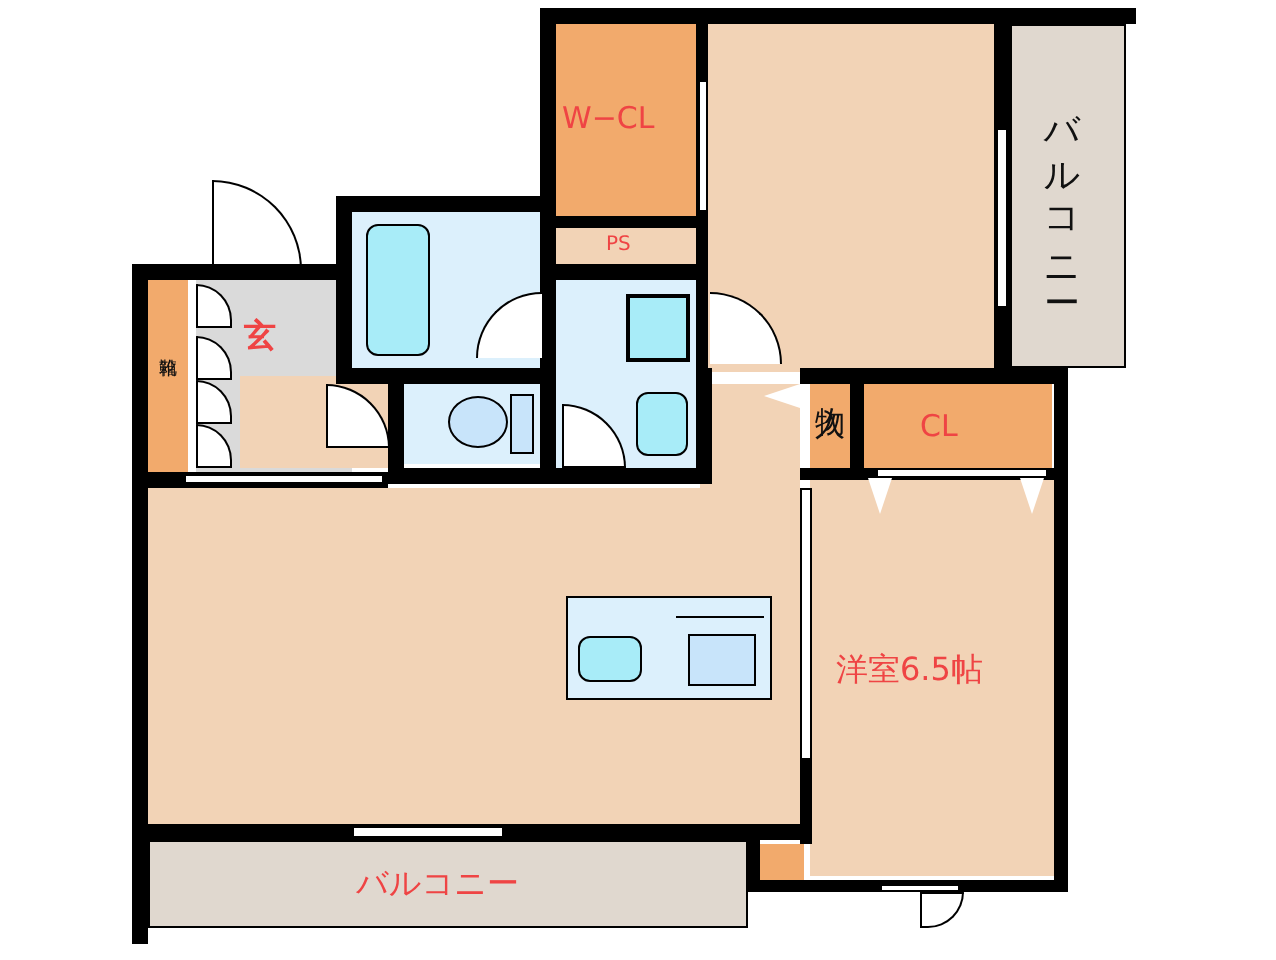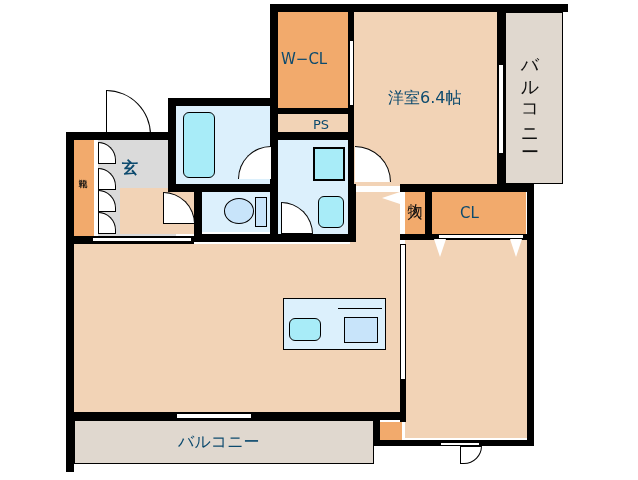"W−CL" .lbl { color: #0c4a6e -> #ef4444 }
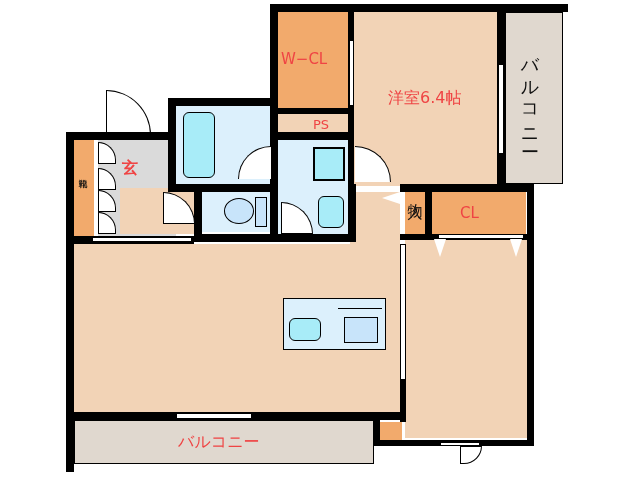"洋室6.4帖" div.lbl { html: <div>洋室6.4帖</div> -> none }
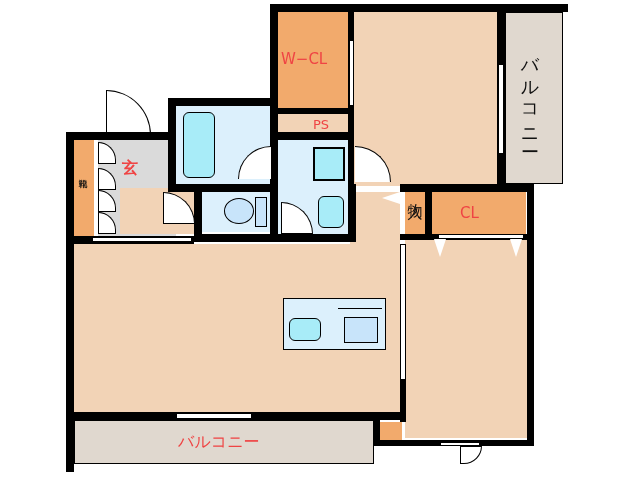"PS" div.lbl { font-size: 13px -> 10px; left: 313px -> 303px }
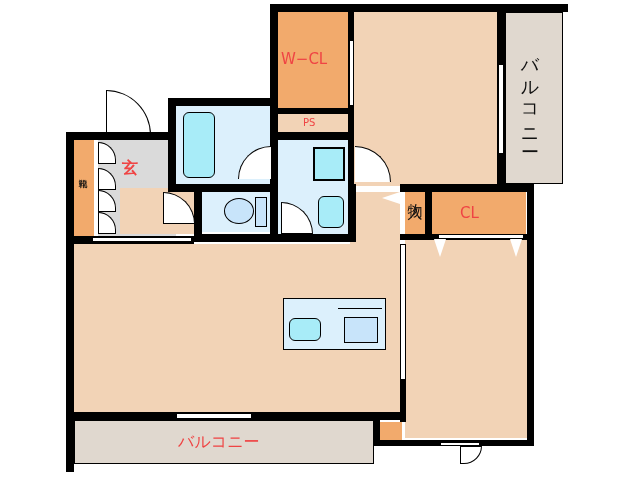"洋室6.5帖" div.lbl { html: none -> <div>洋室6.5帖</div> }
